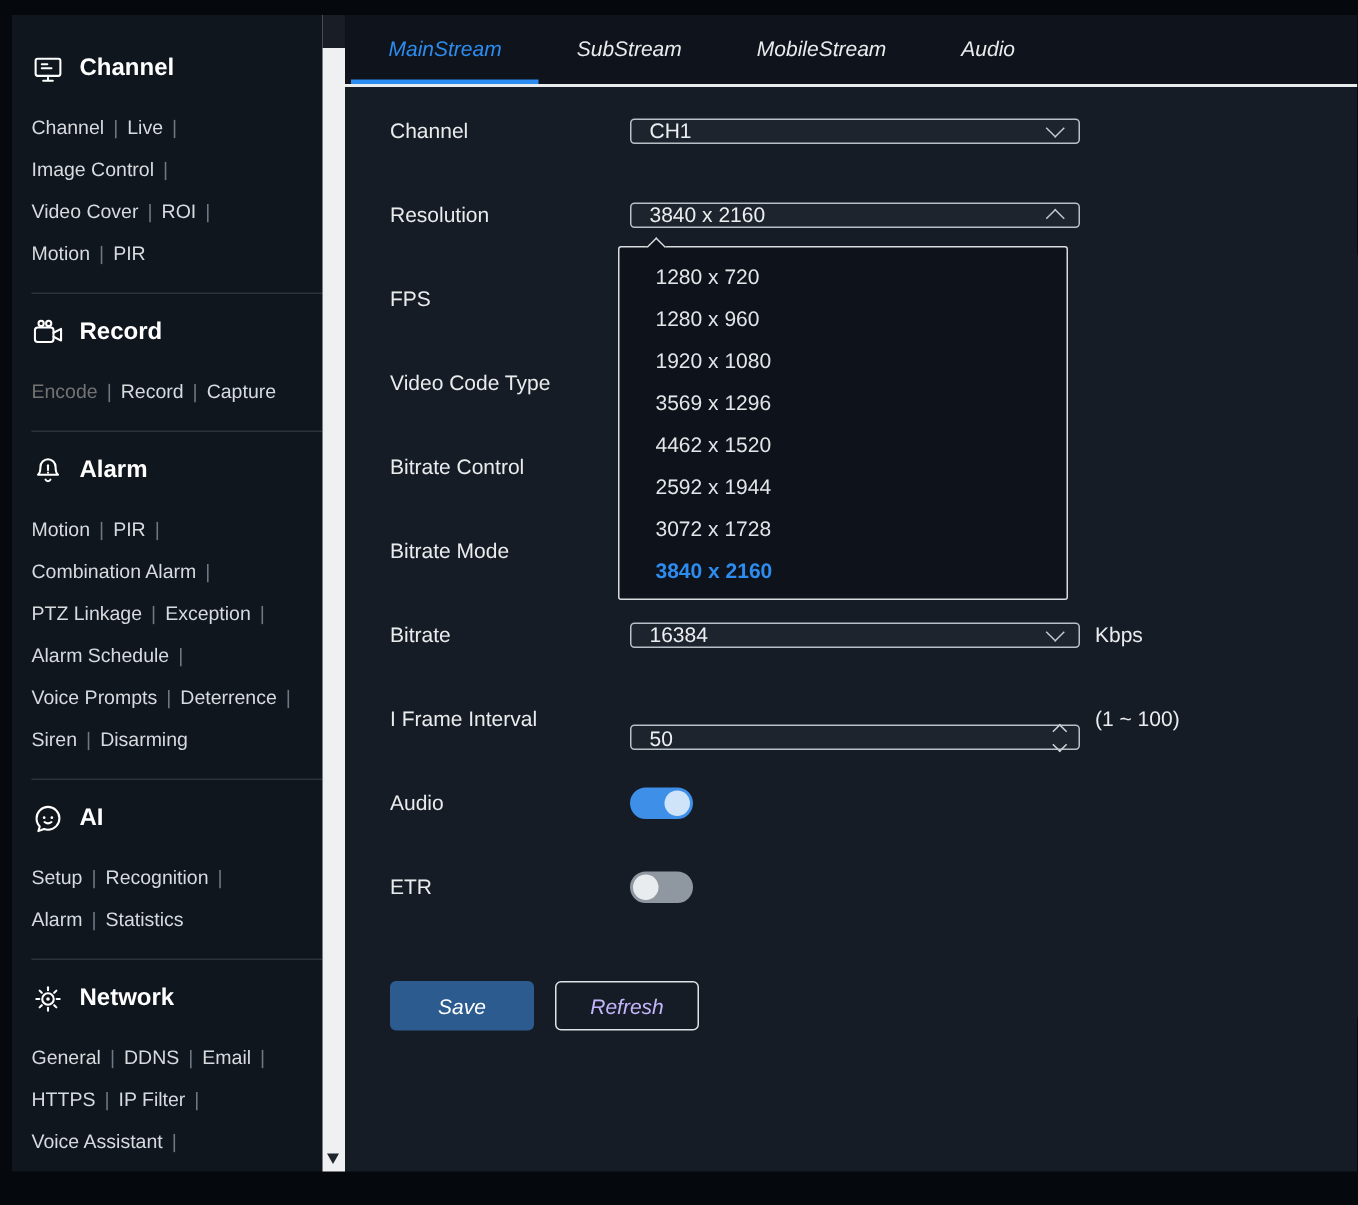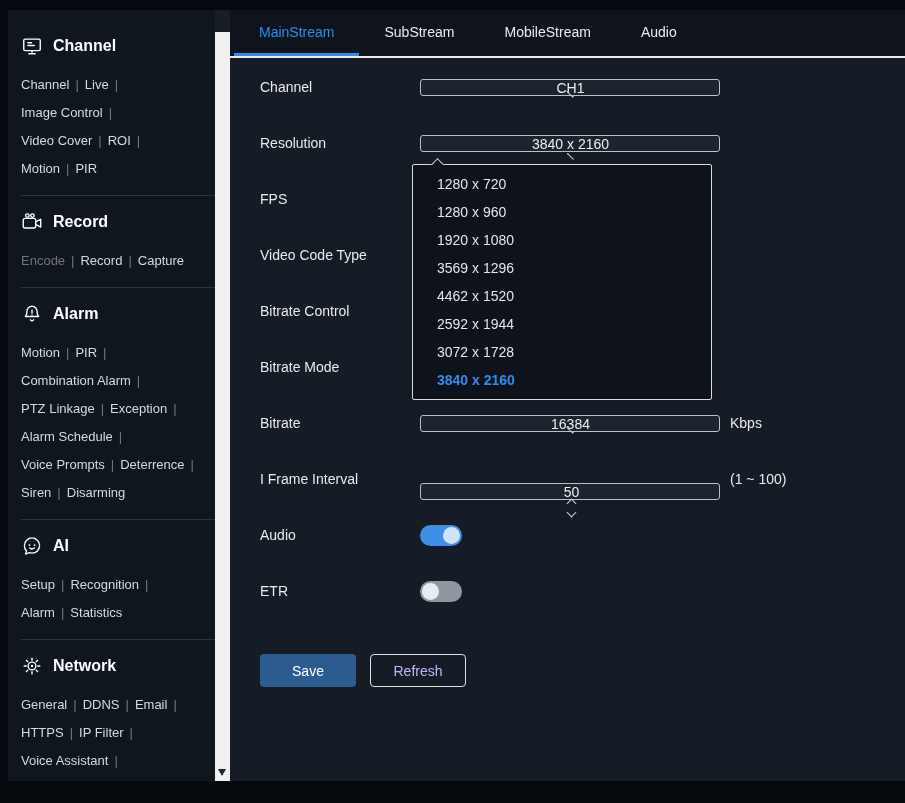"MainStream" .tab { font-style: none -> italic }
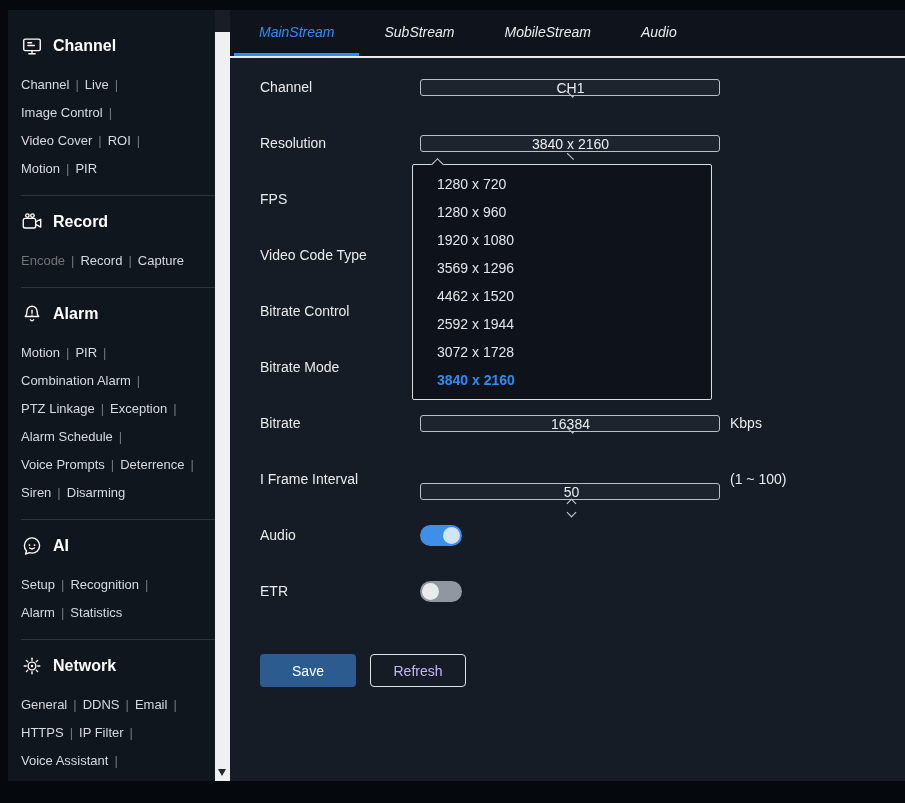"CH1" .fctrl { flex-direction: column -> none }
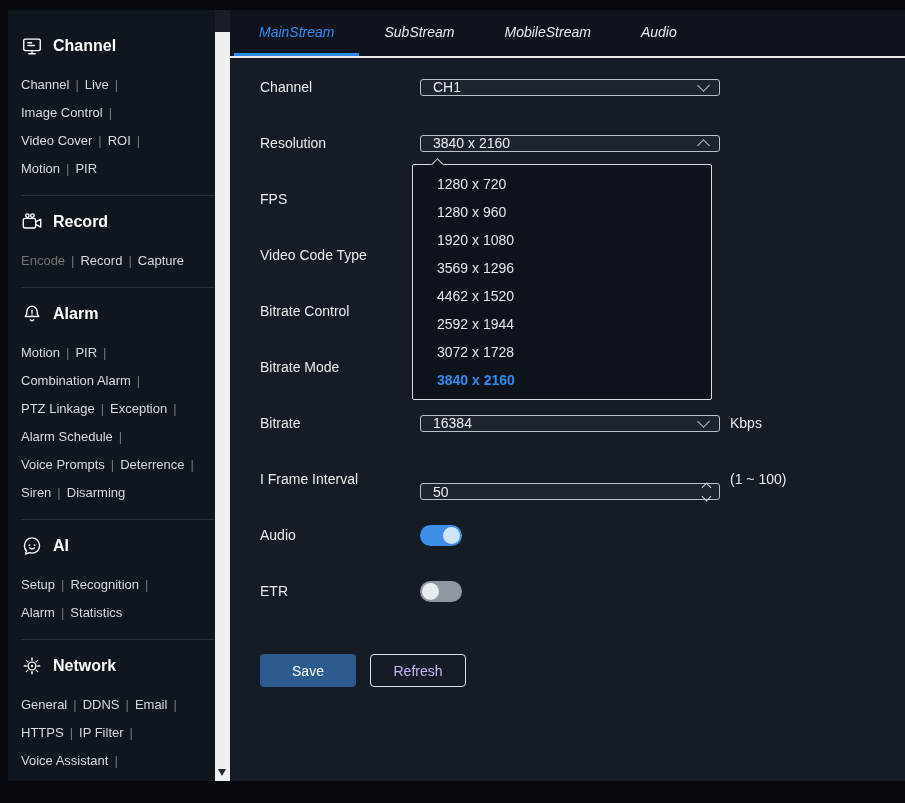"Save" .btn { font-style: none -> italic }
